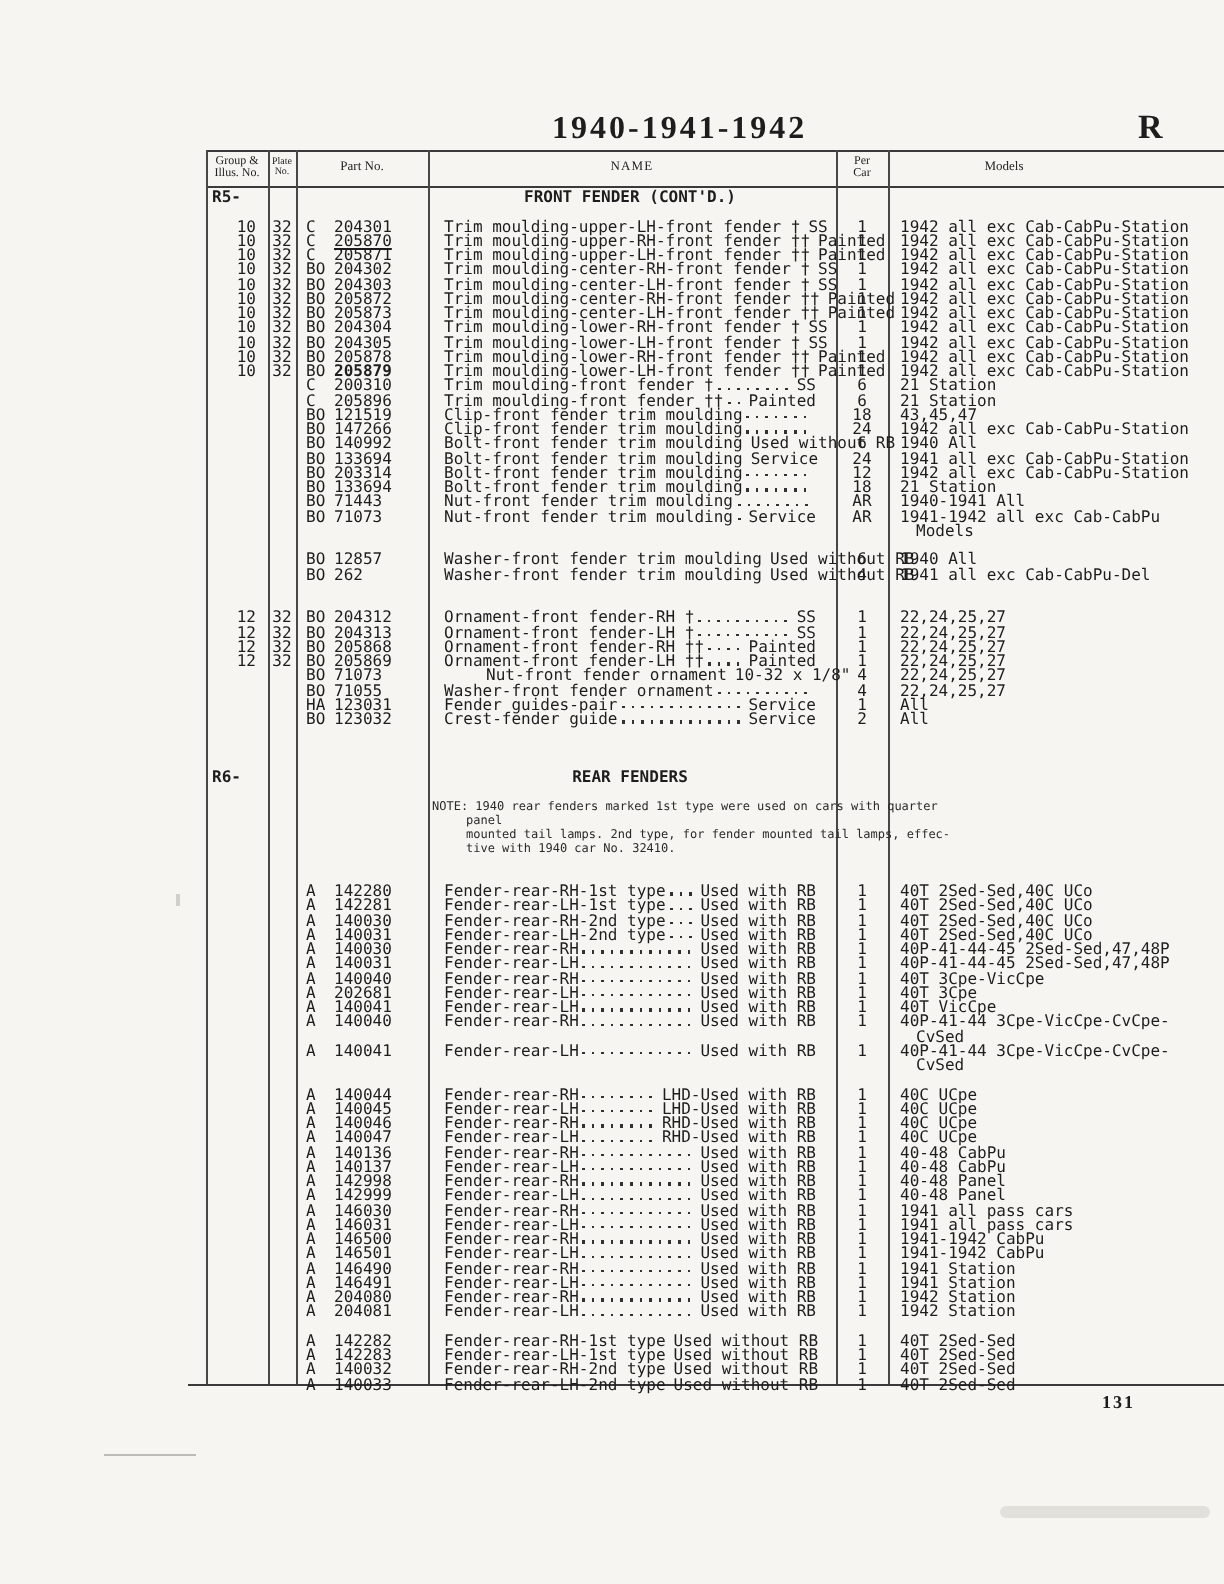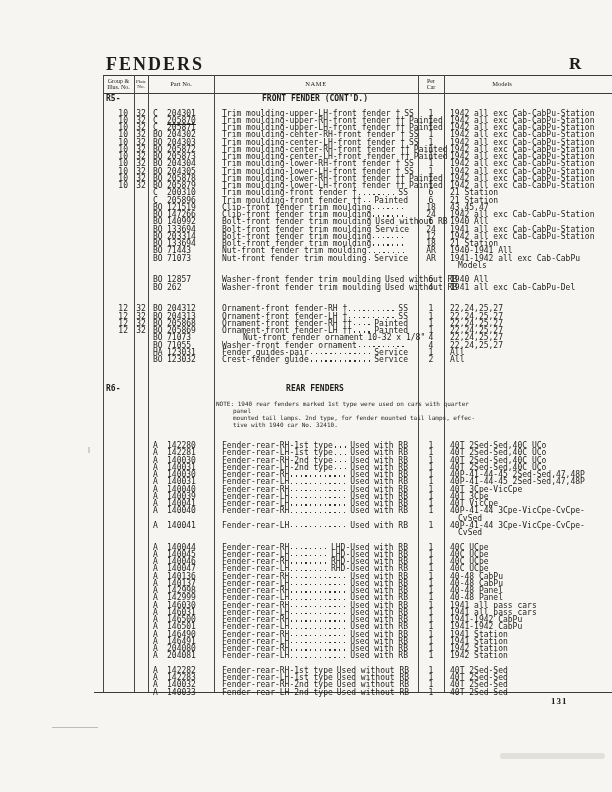"FENDERS" div.title-left { html: <div>FENDERS</div> -> none }
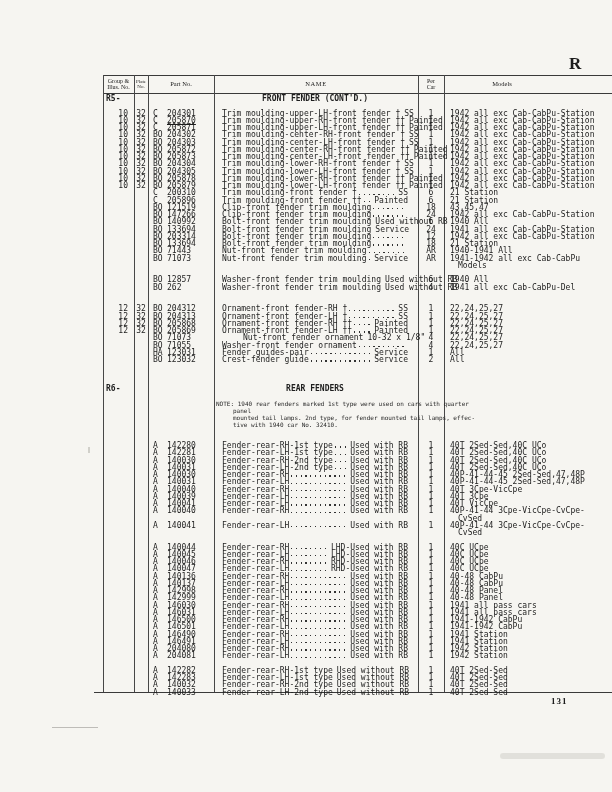"1940-1941-1942" div.title-center { html: none -> <div>1940-1941-1942</div> }
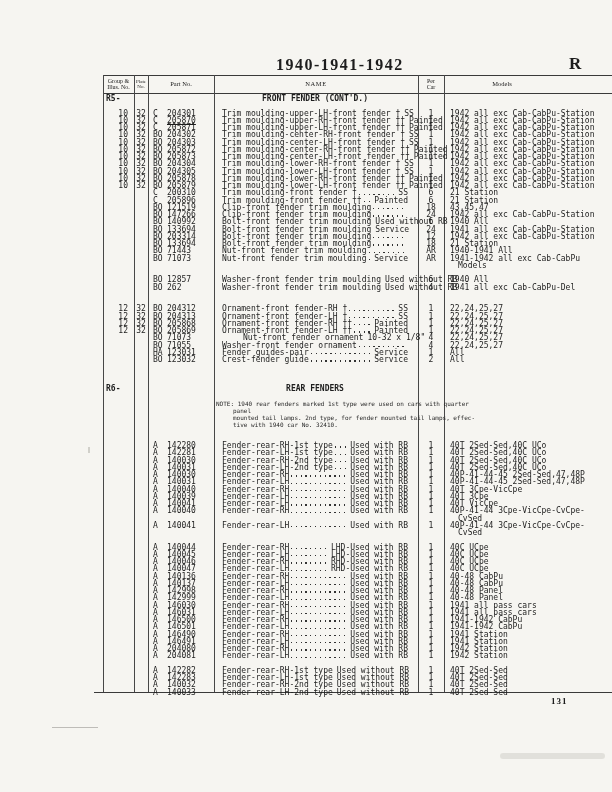"205879" div { font-weight: none -> bold }
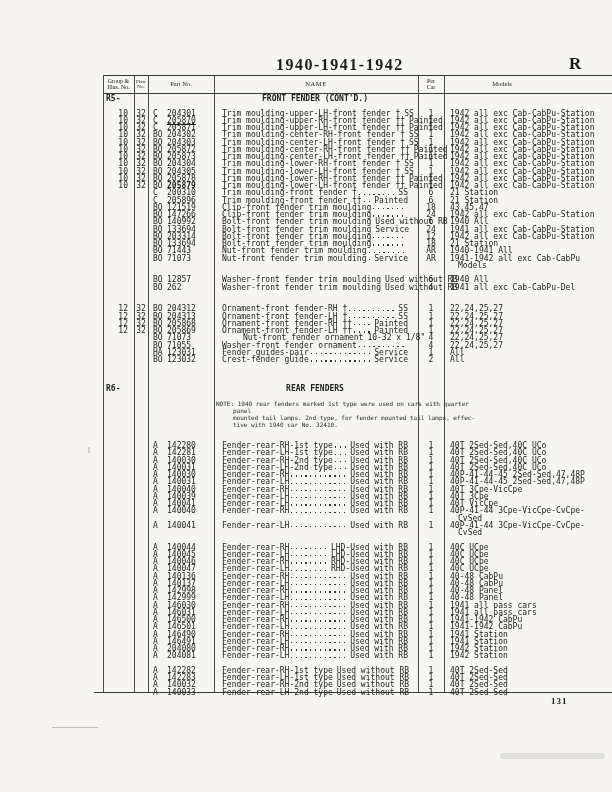"140039" div { text: 140039 -> 202681 }
